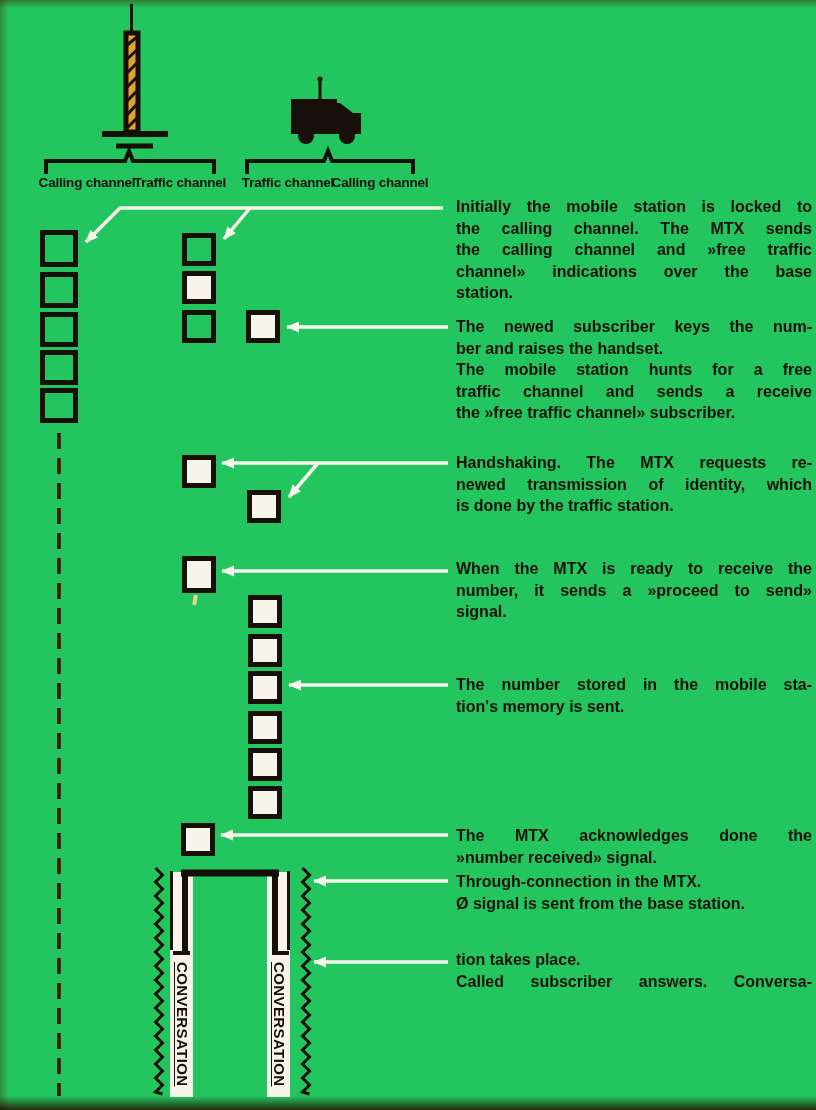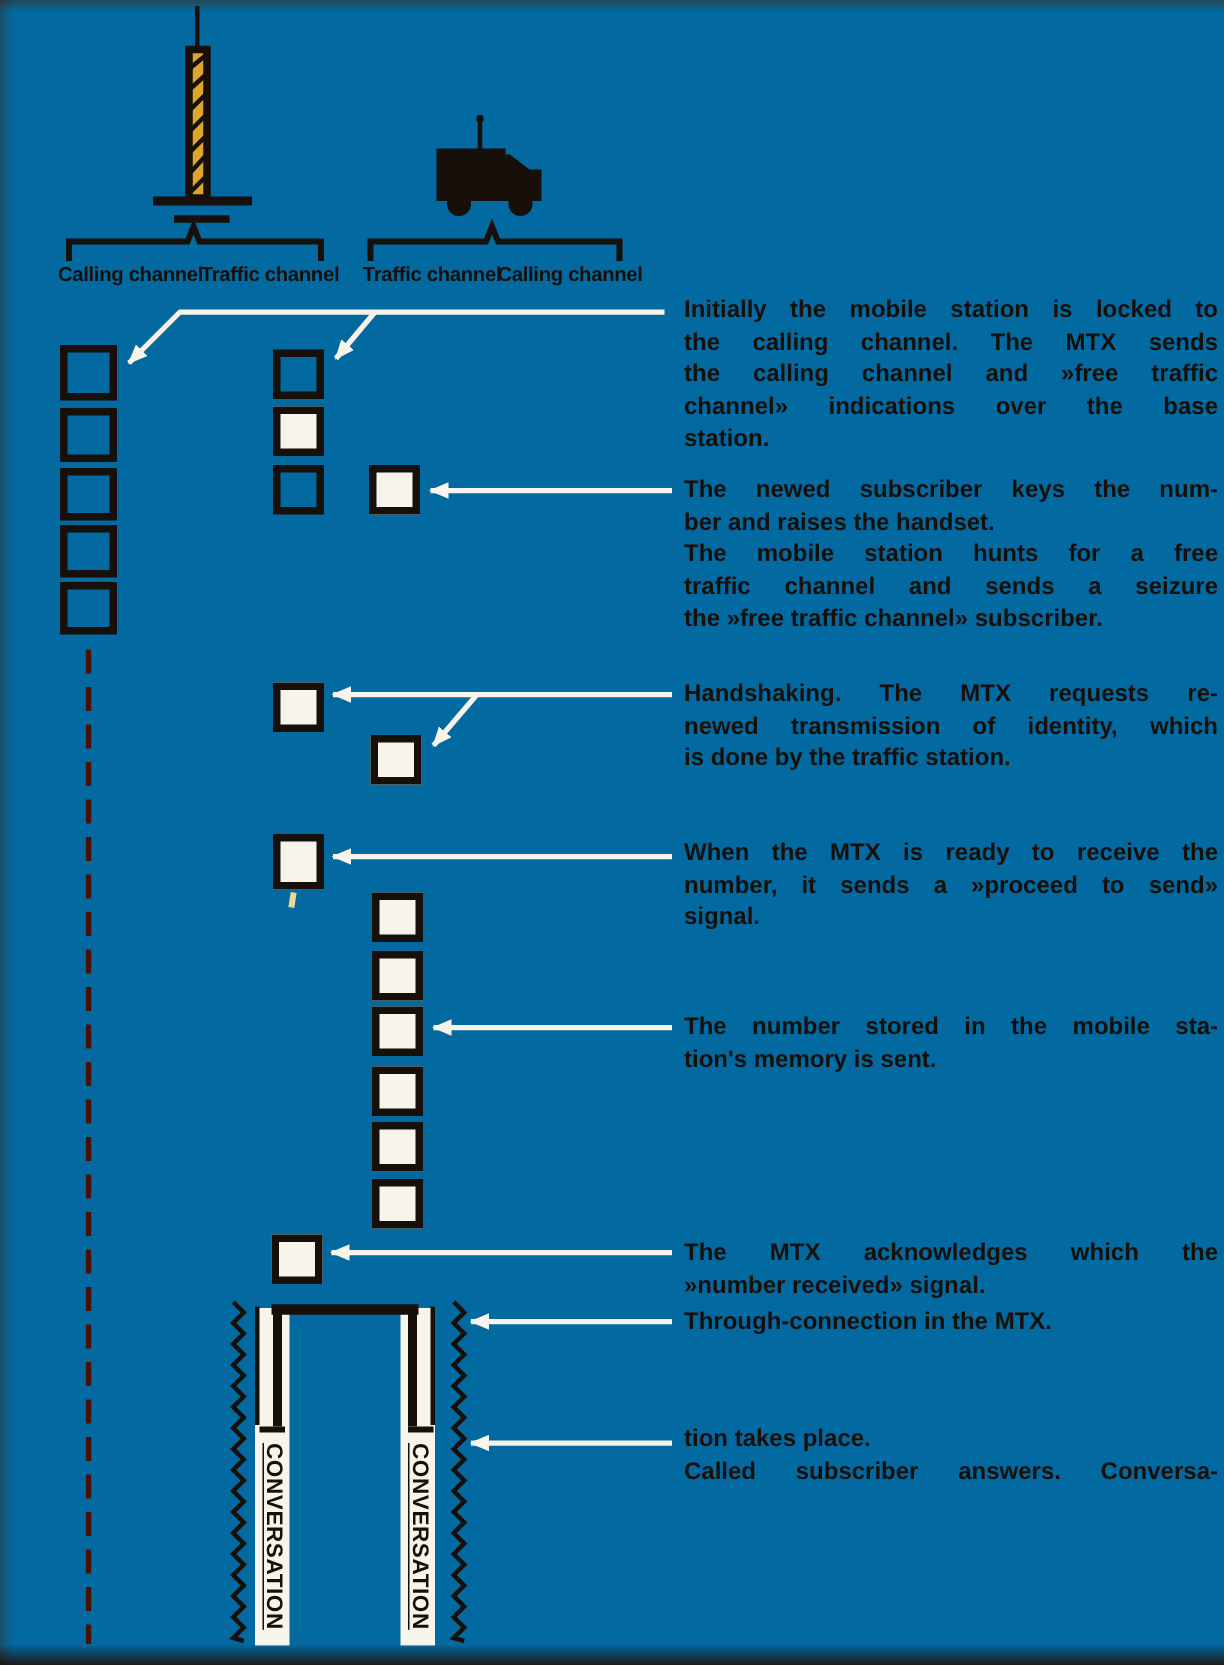"Calling channel" #page { background: #0369a1 -> #22c55e }
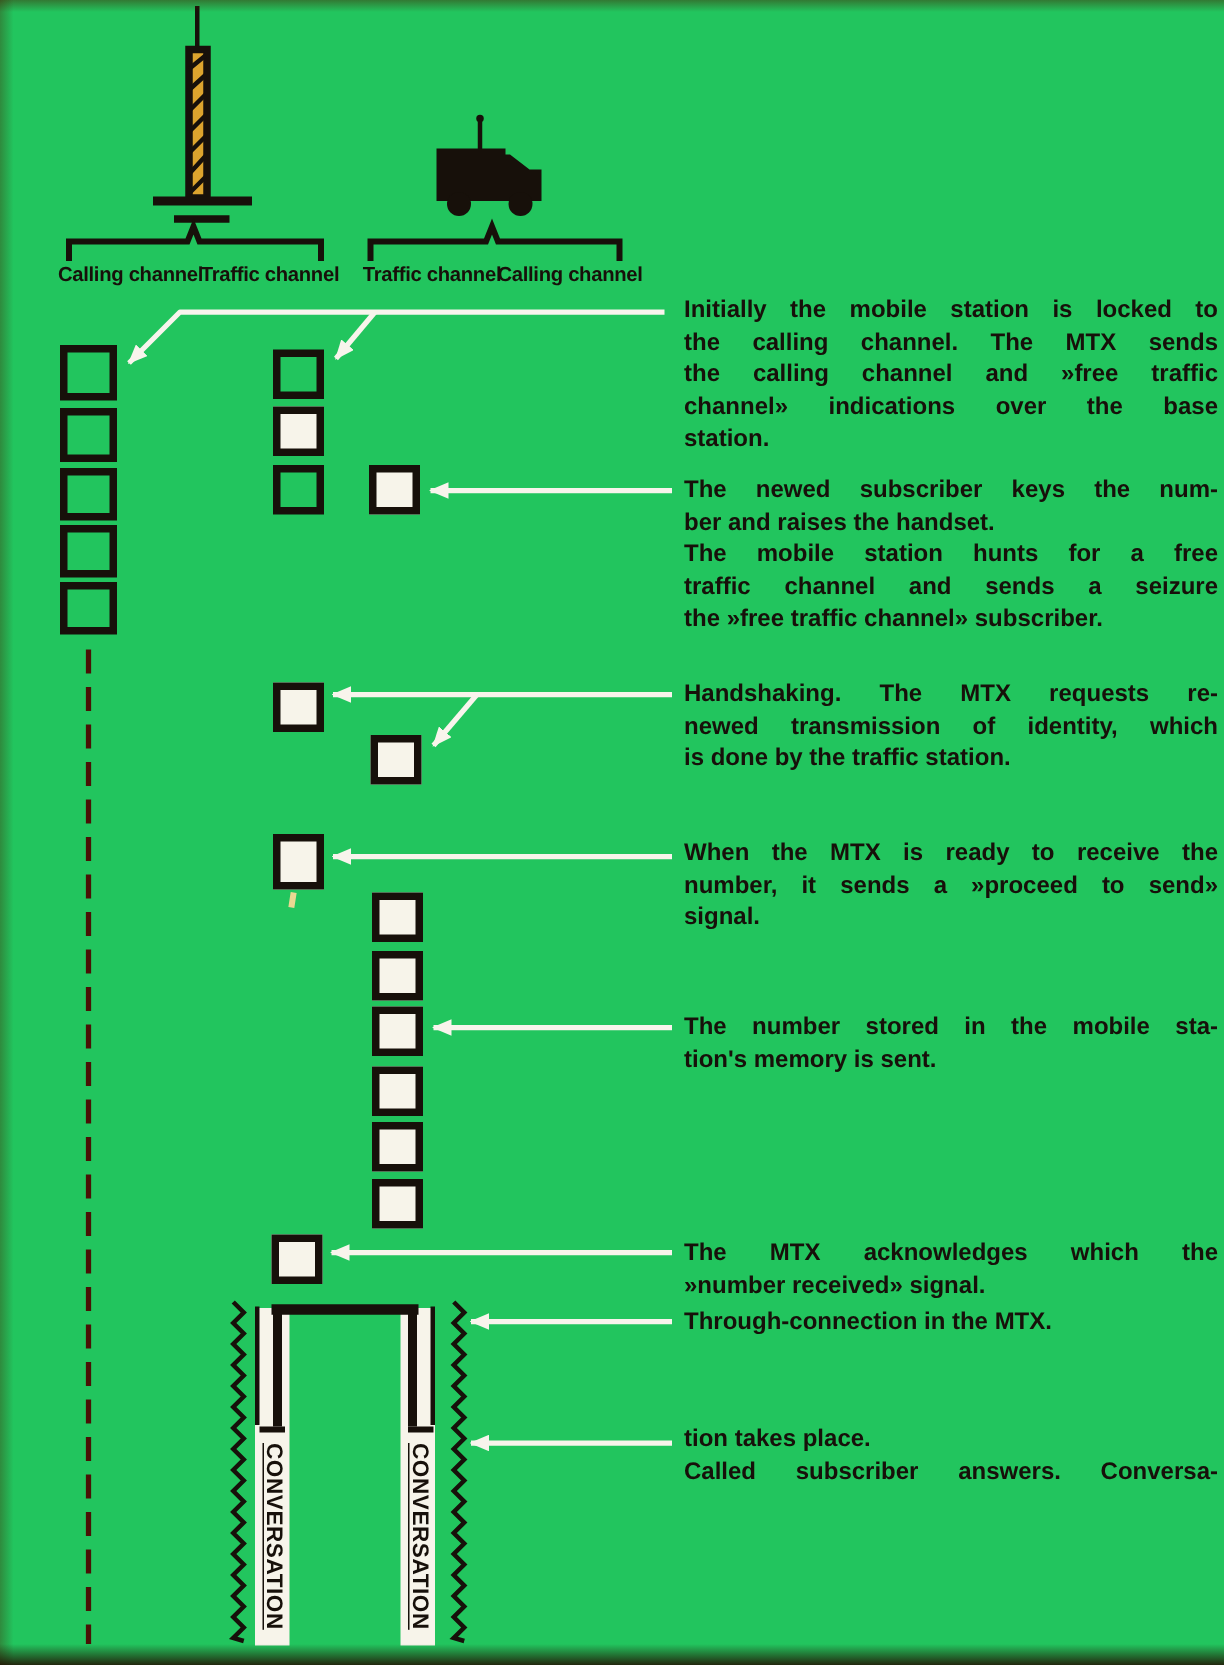"traffic channel and sends a" div.jline { text: seizure -> receive }
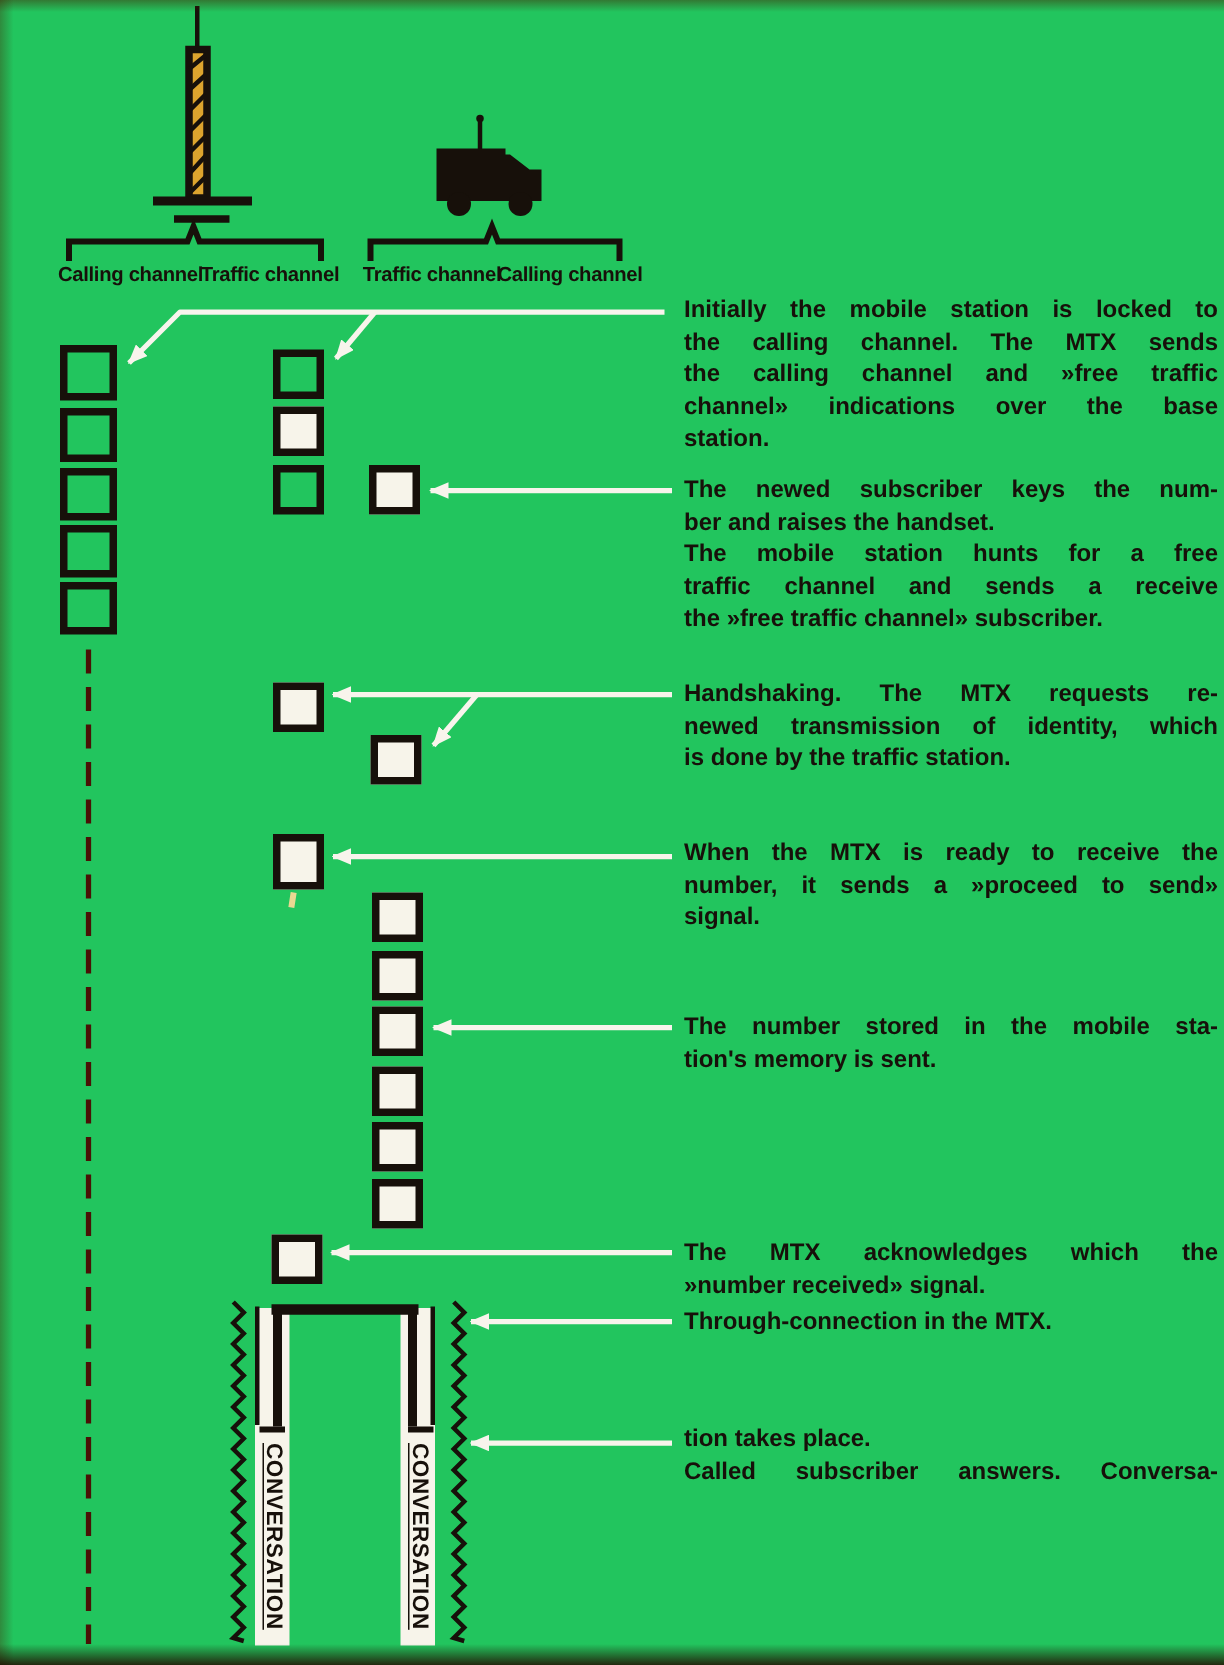"The MTX acknowledges which the" div.jline { text: which -> done }
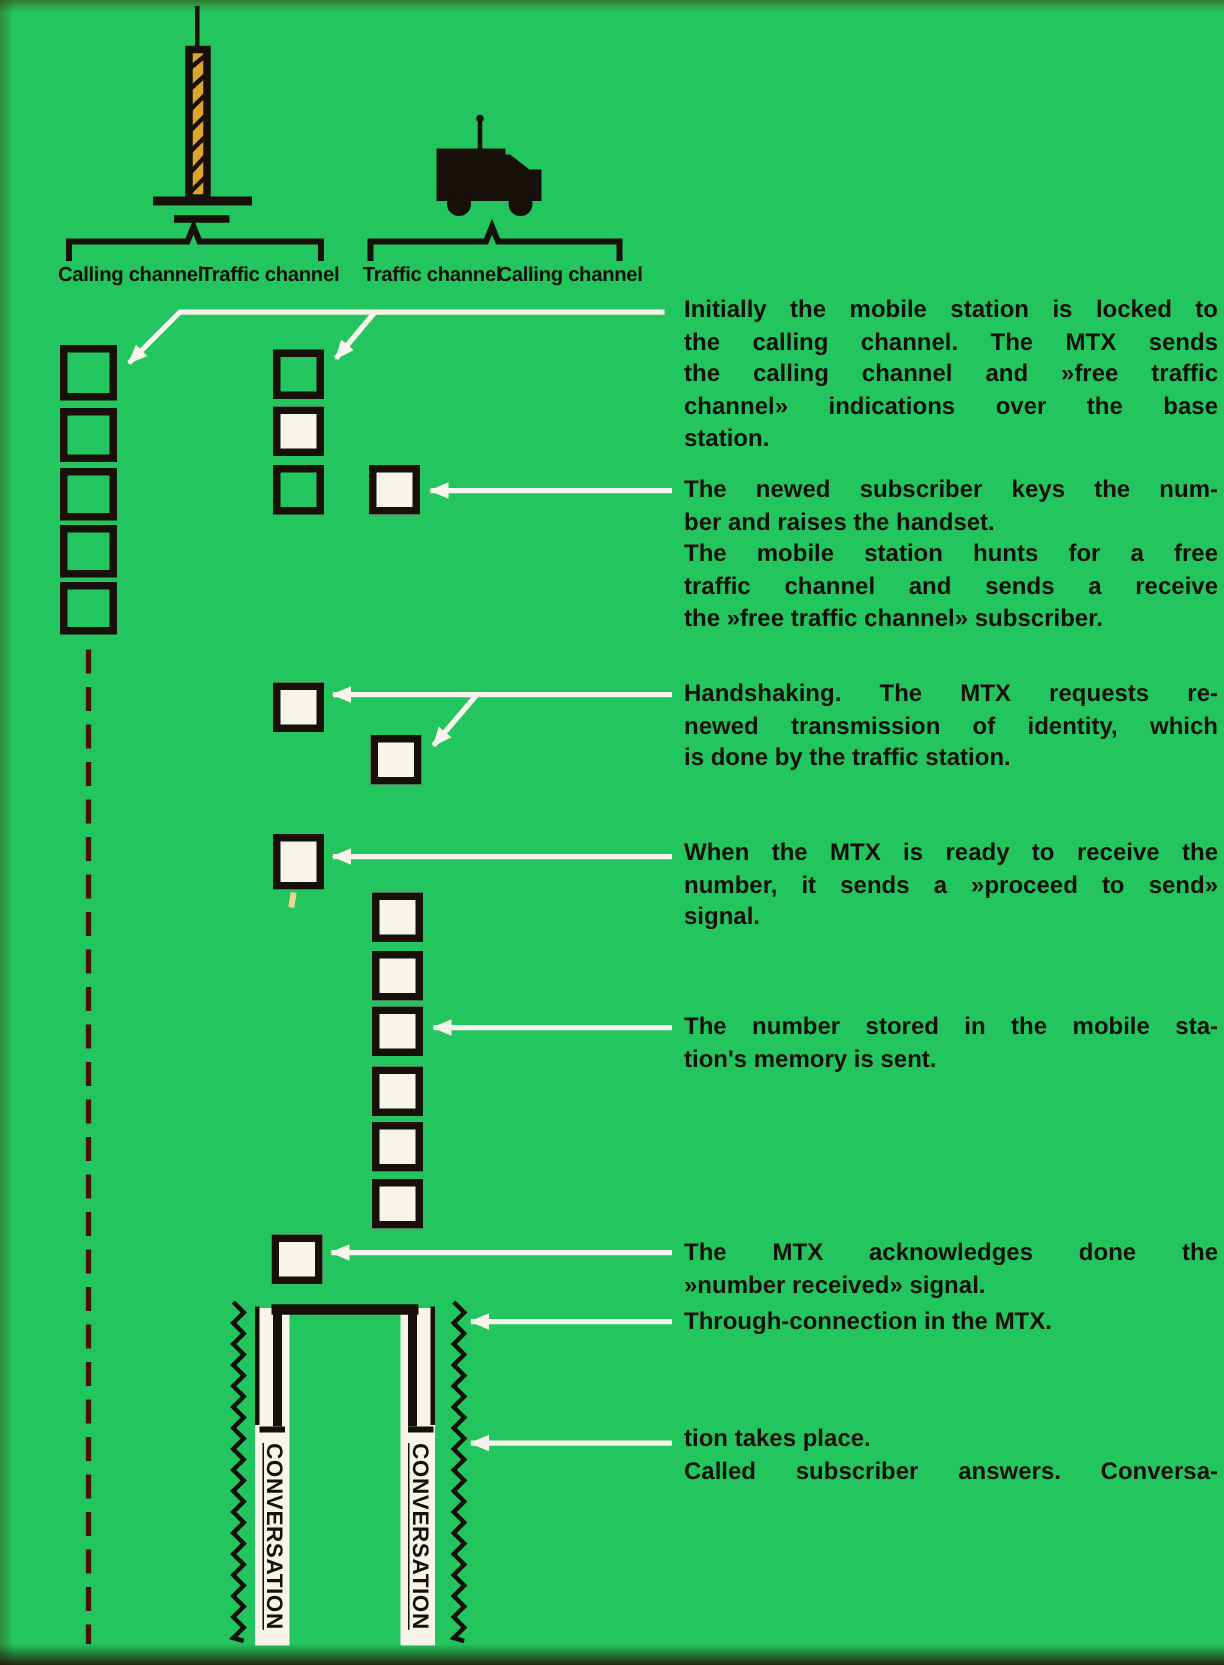"Ø signal is sent from" div.jline { html: none -> <div>Ø signal is sent from the base station.</div> }
